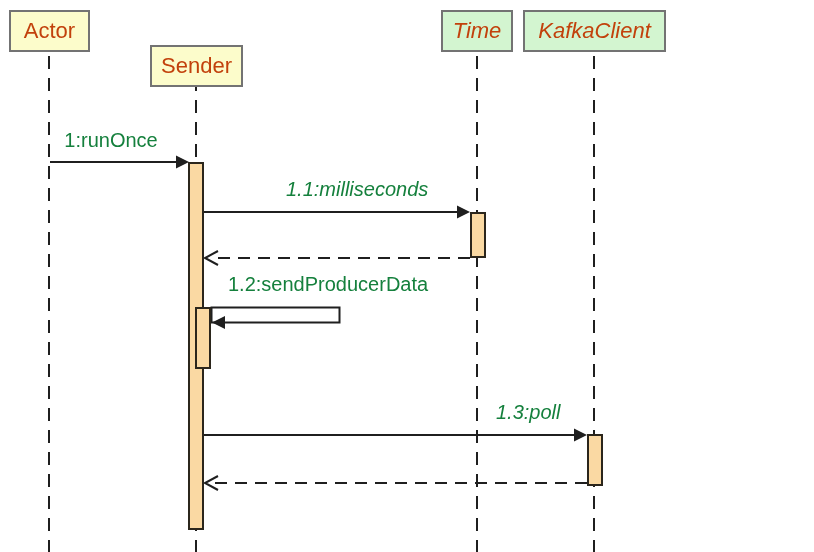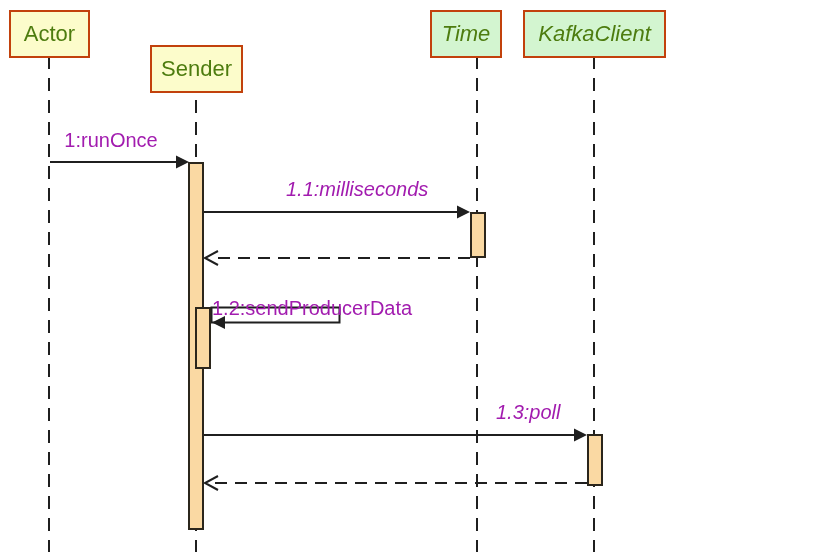"Actor" .participant { border: 2px solid #c2410c -> 2px solid #737373; color: #4d7c0f -> #c2410c; height: 48px -> 42px }
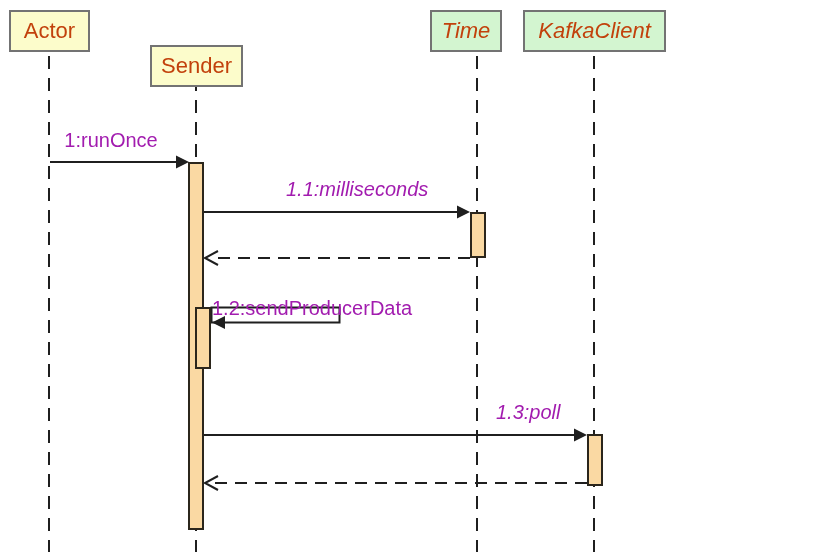"Time" #box-time { left: 430px -> 441px }
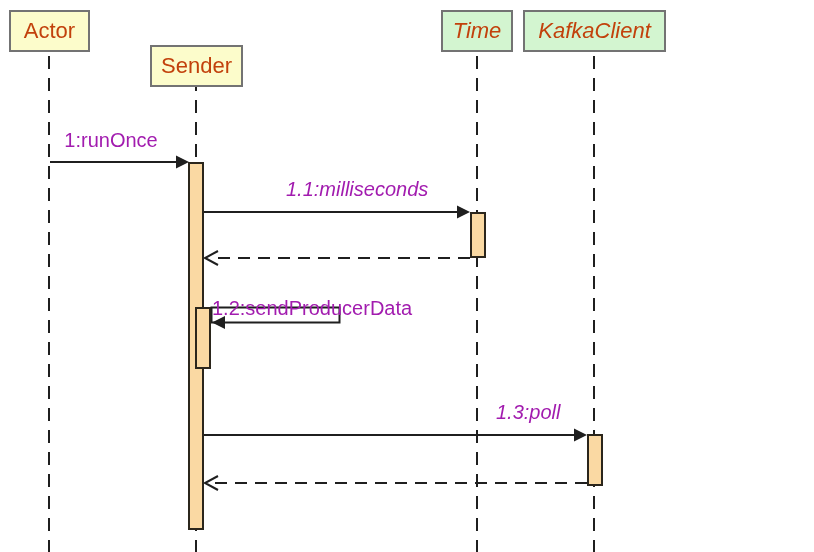"1:runOnce" .msg-label { color: #a21caf -> #15803d }
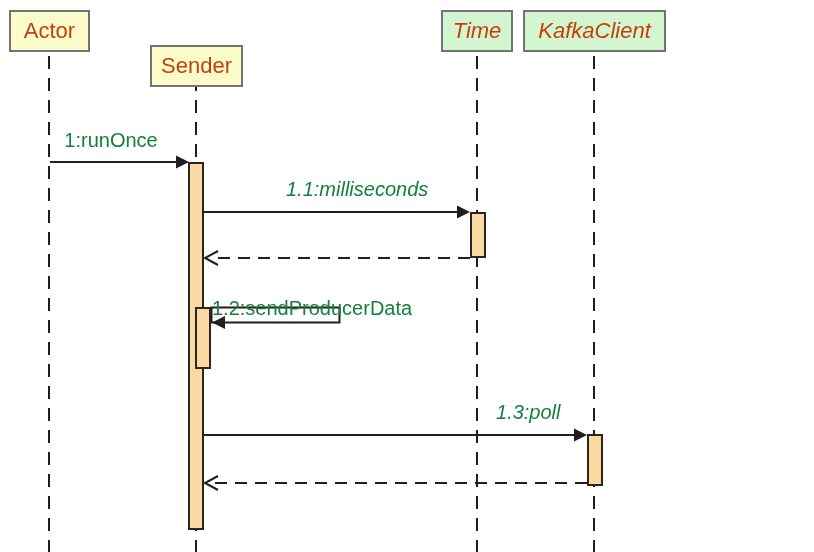"1.2:sendProducerData" #lbl-m3 { left: 212px -> 228px; margin-top: 24px -> none }
